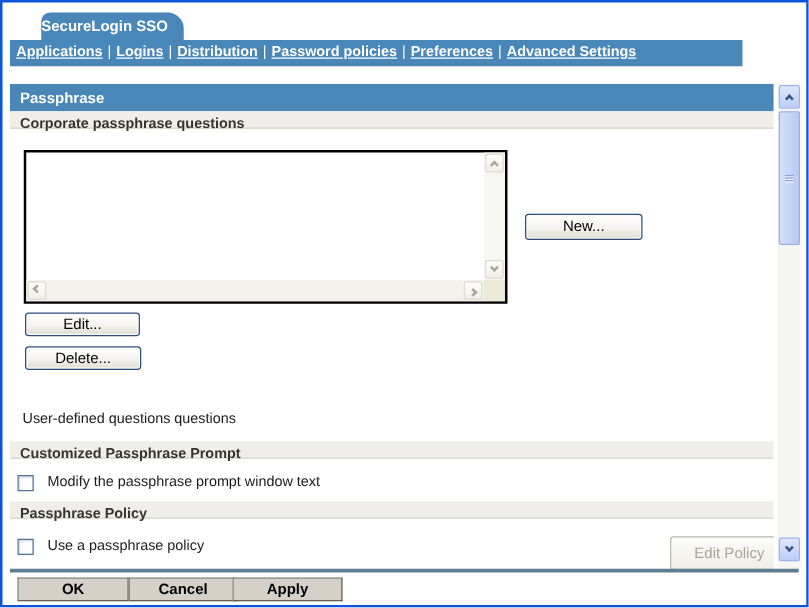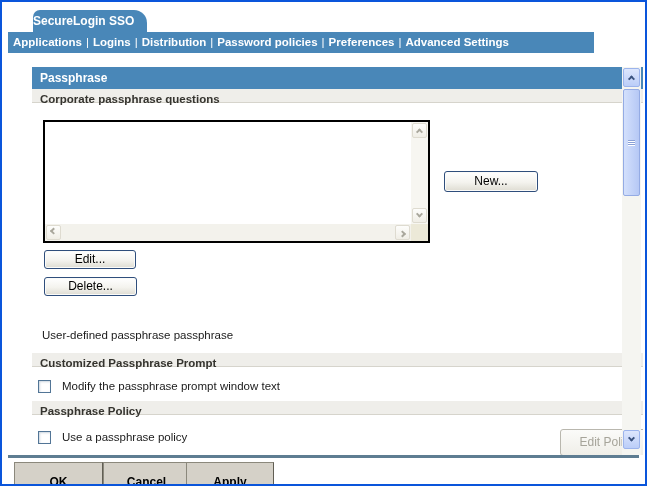"Applications" .navbar a { text-decoration: none -> underline }
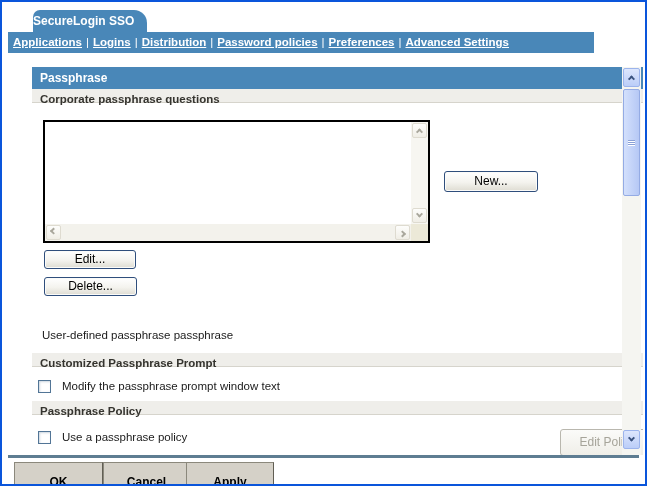"Passphrase" .content { margin-left: 24px -> none }
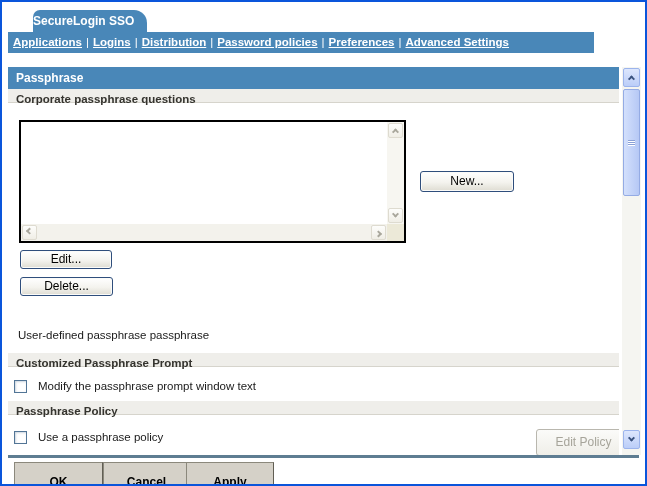"User-defined passphrase passphrase" span.lbl { text: passphrase passphrase -> questions questions }
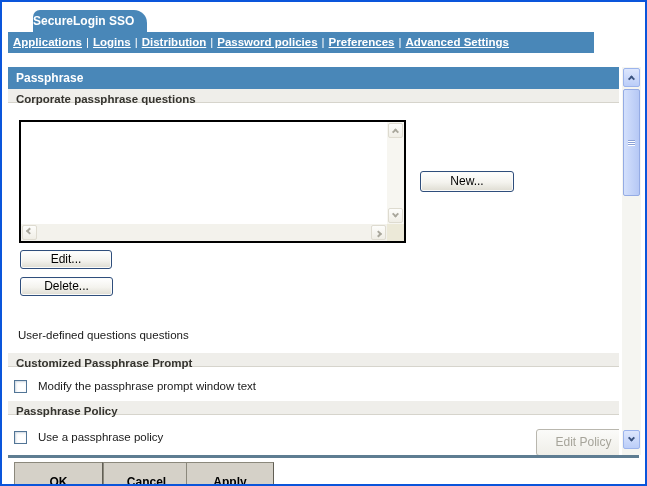"OK" .classic-btn { padding: 11px -> 0 }
